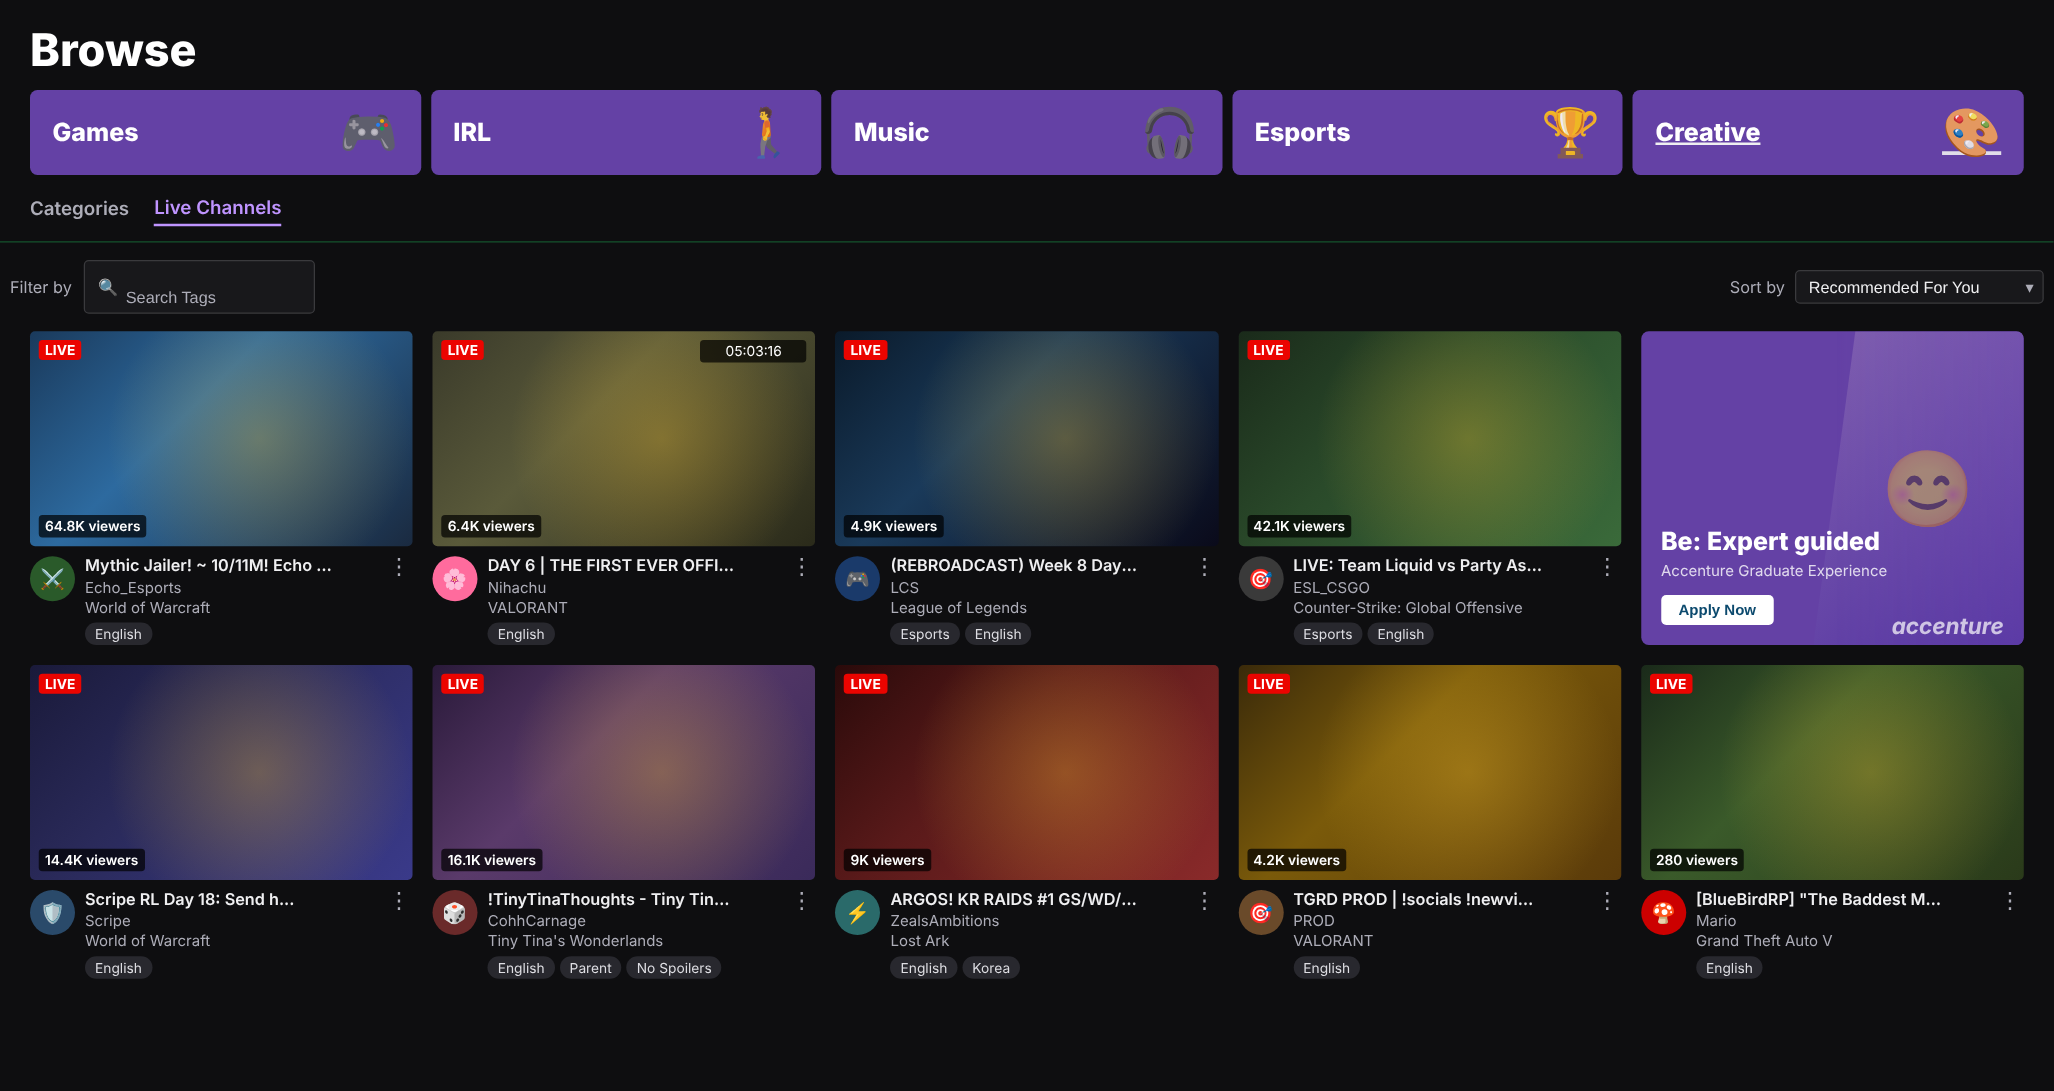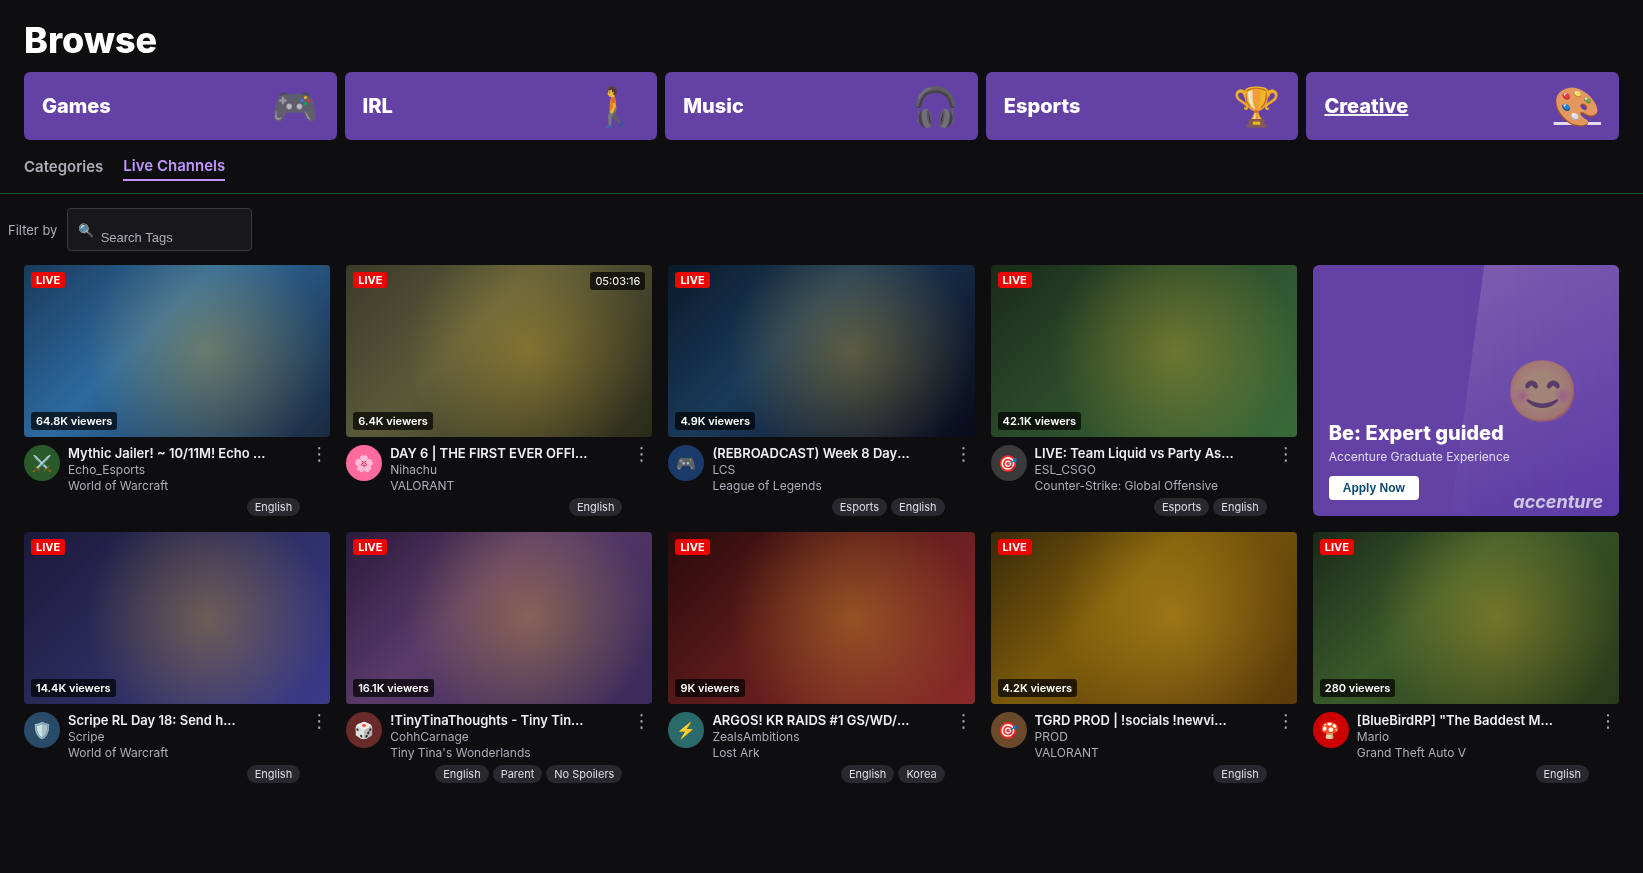"Sort by" div.filter-right { html: none -> <div> <span>Sort by</span> <div> <select> <option>Recommended For You</option><option>Viewer Count (High to Low)</option><option>Recently Started</option></select> </div> </div> }
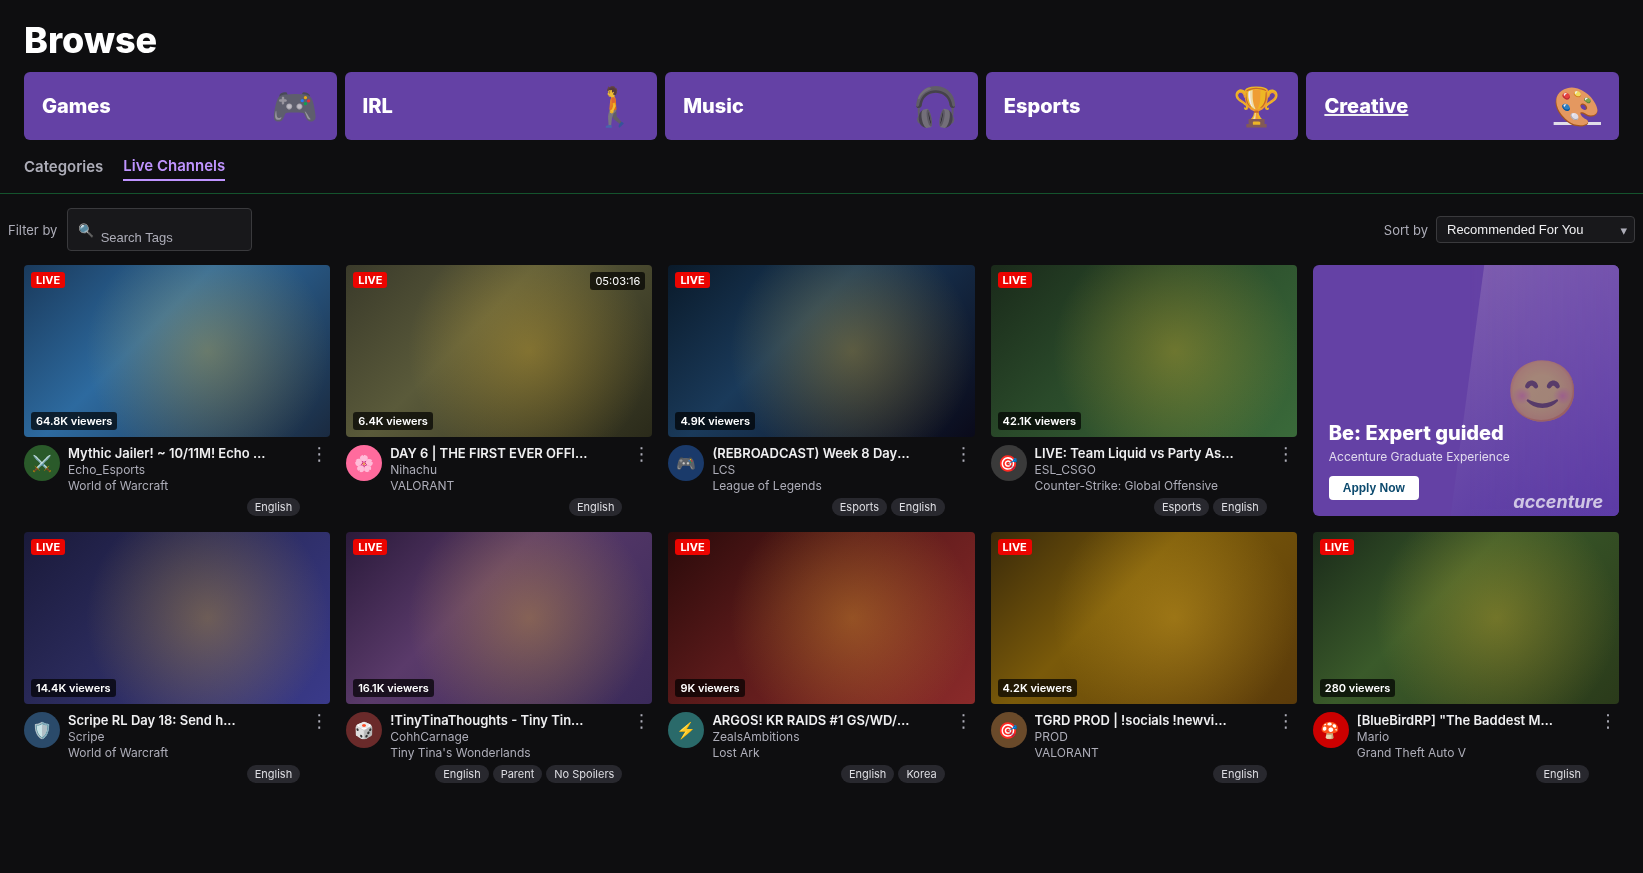"05:03:16" .timer-badge { padding: 2px 5px -> 2px 20px }
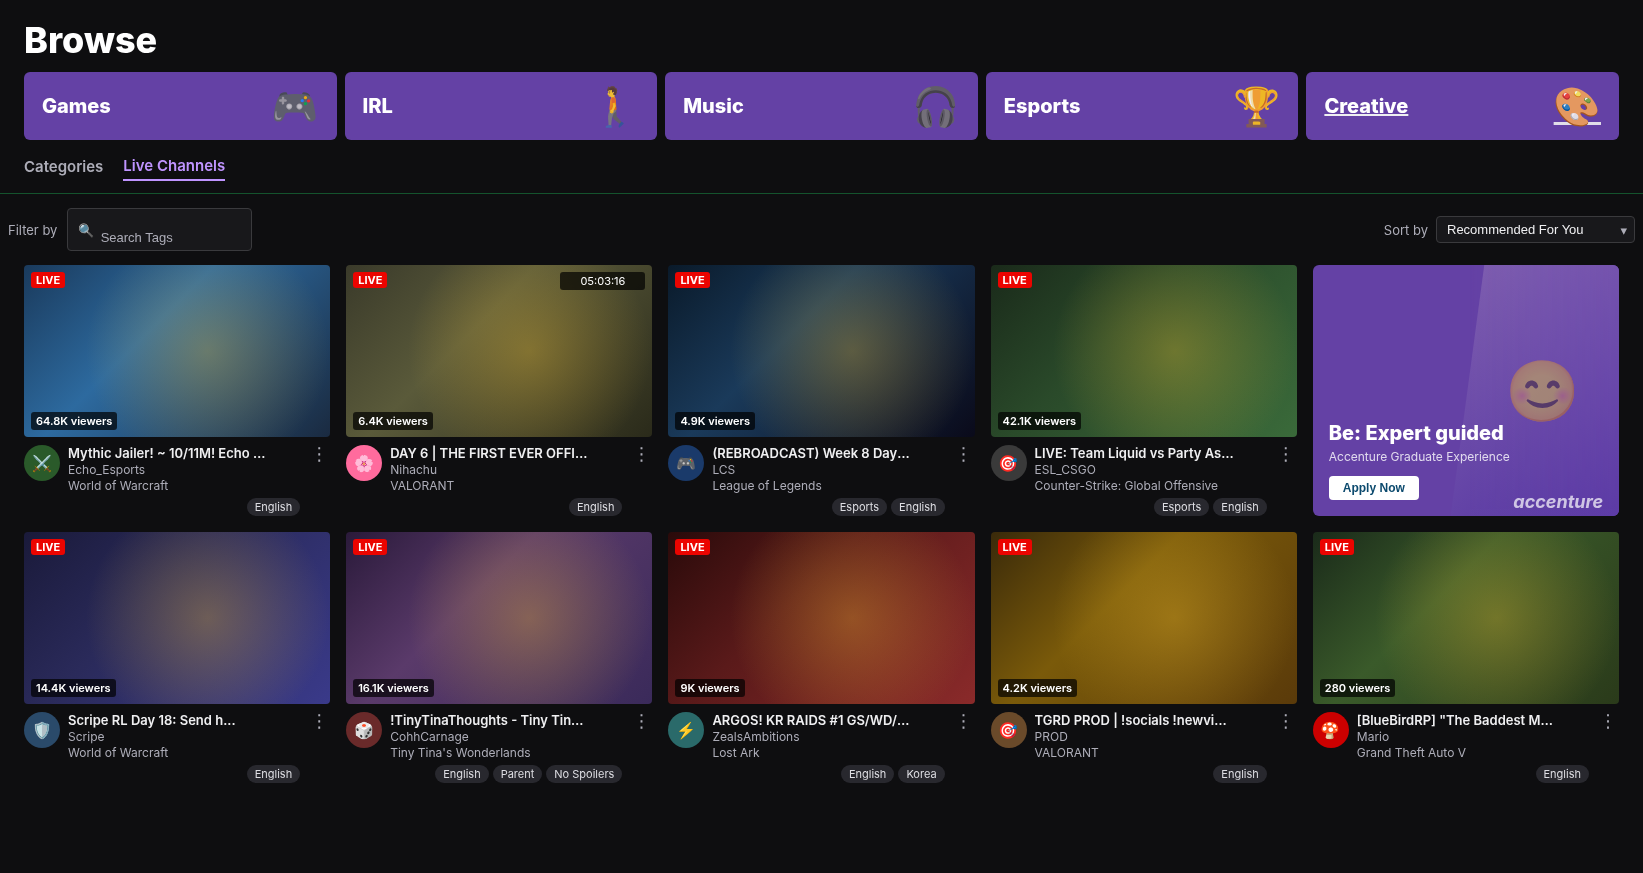"English" .stream-tags { justify-content: flex-end -> none }
